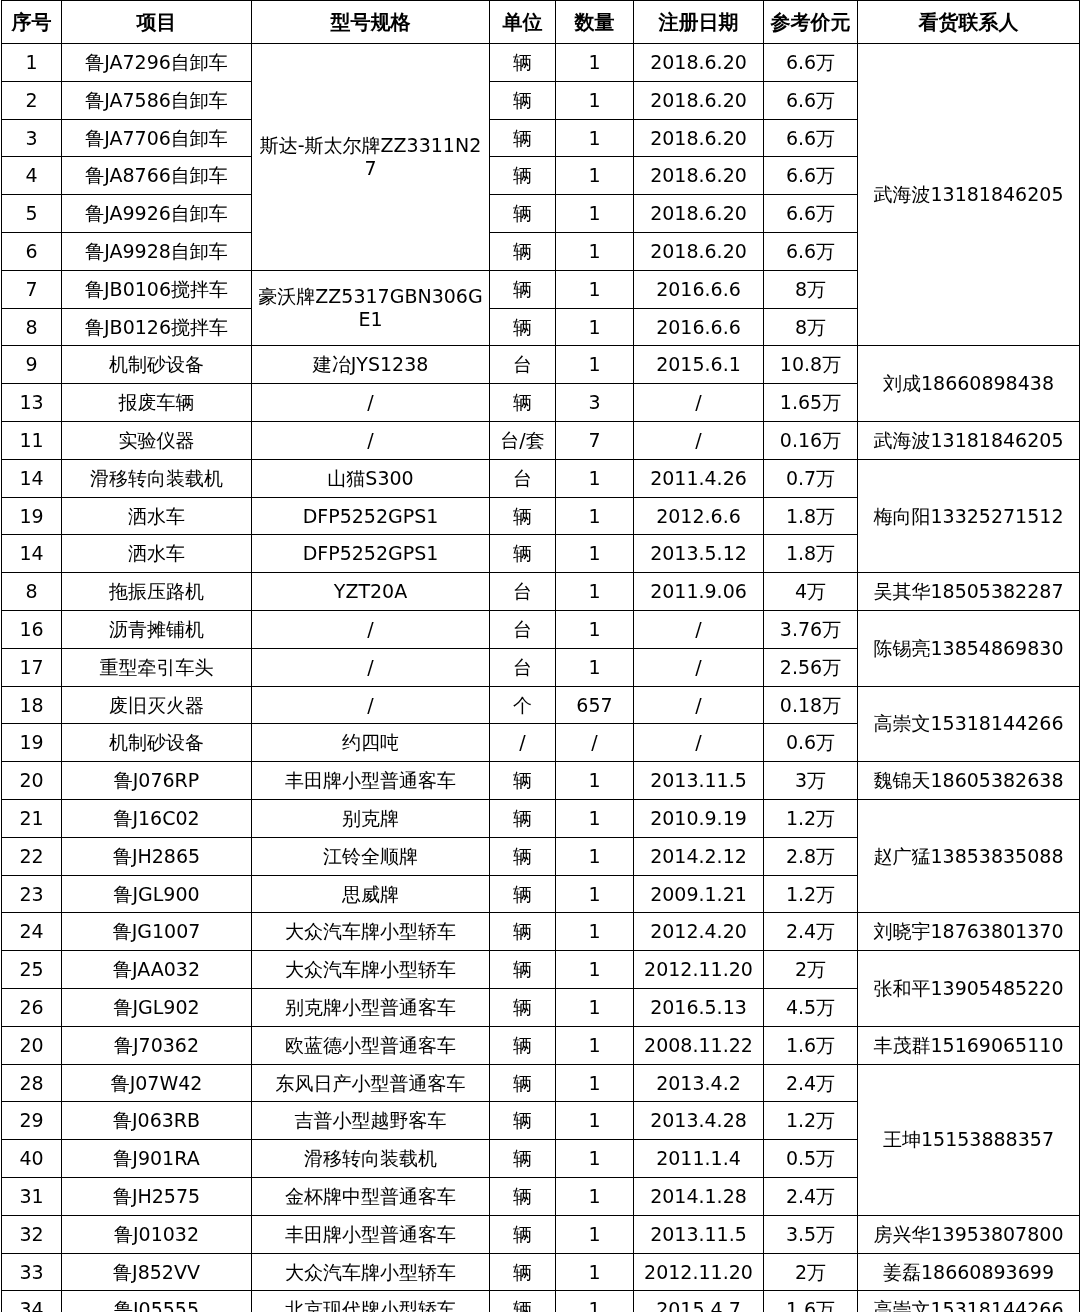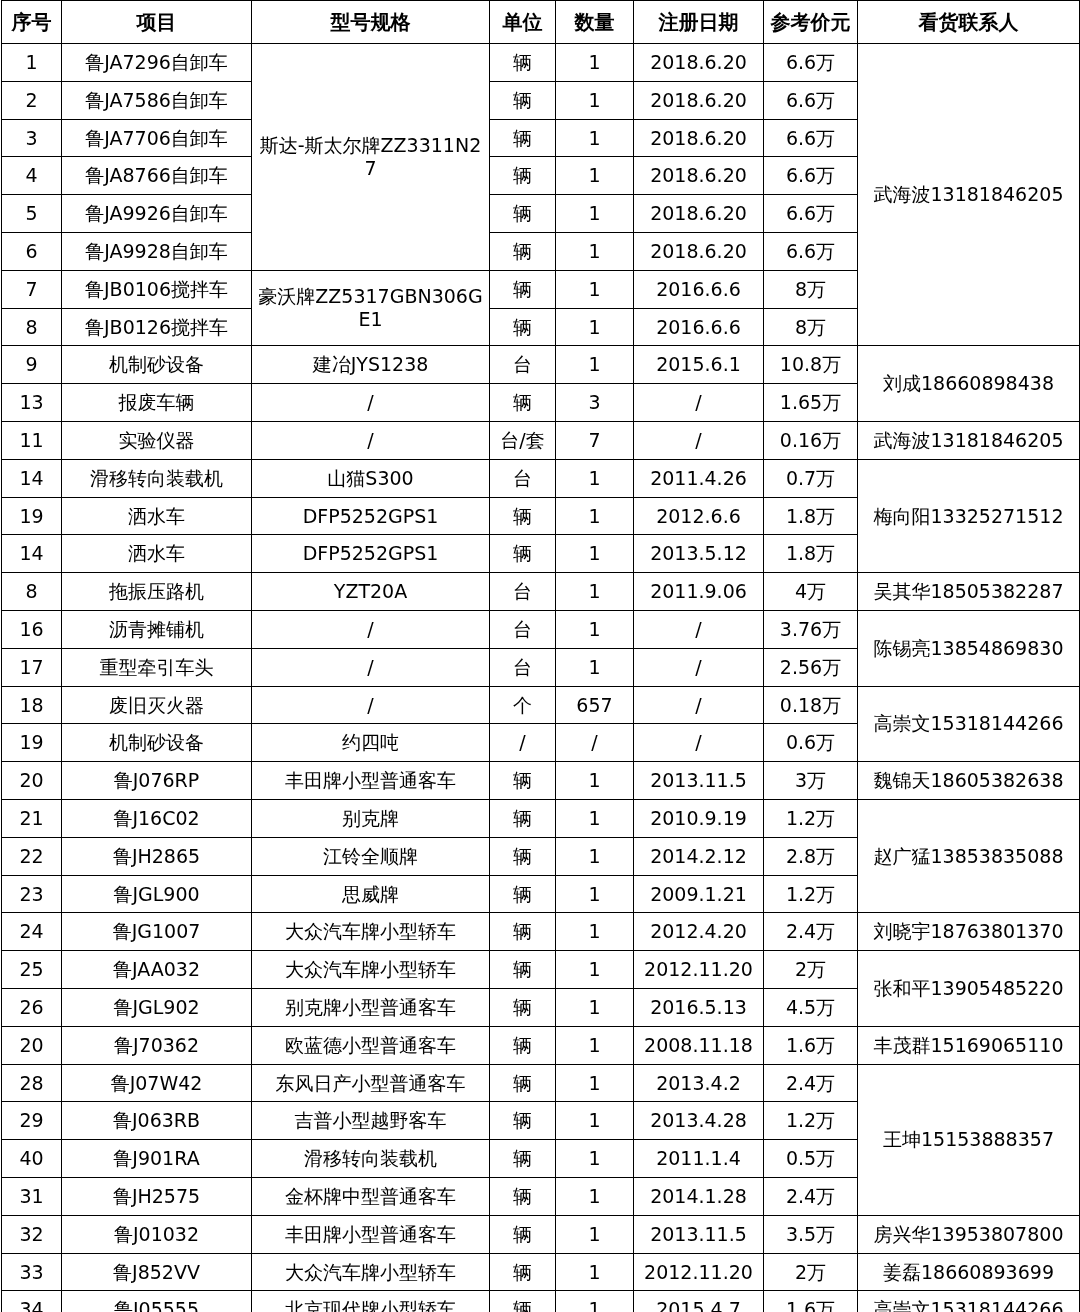"2008.11.18" td { text: 2008.11.18 -> 2008.11.22 }
